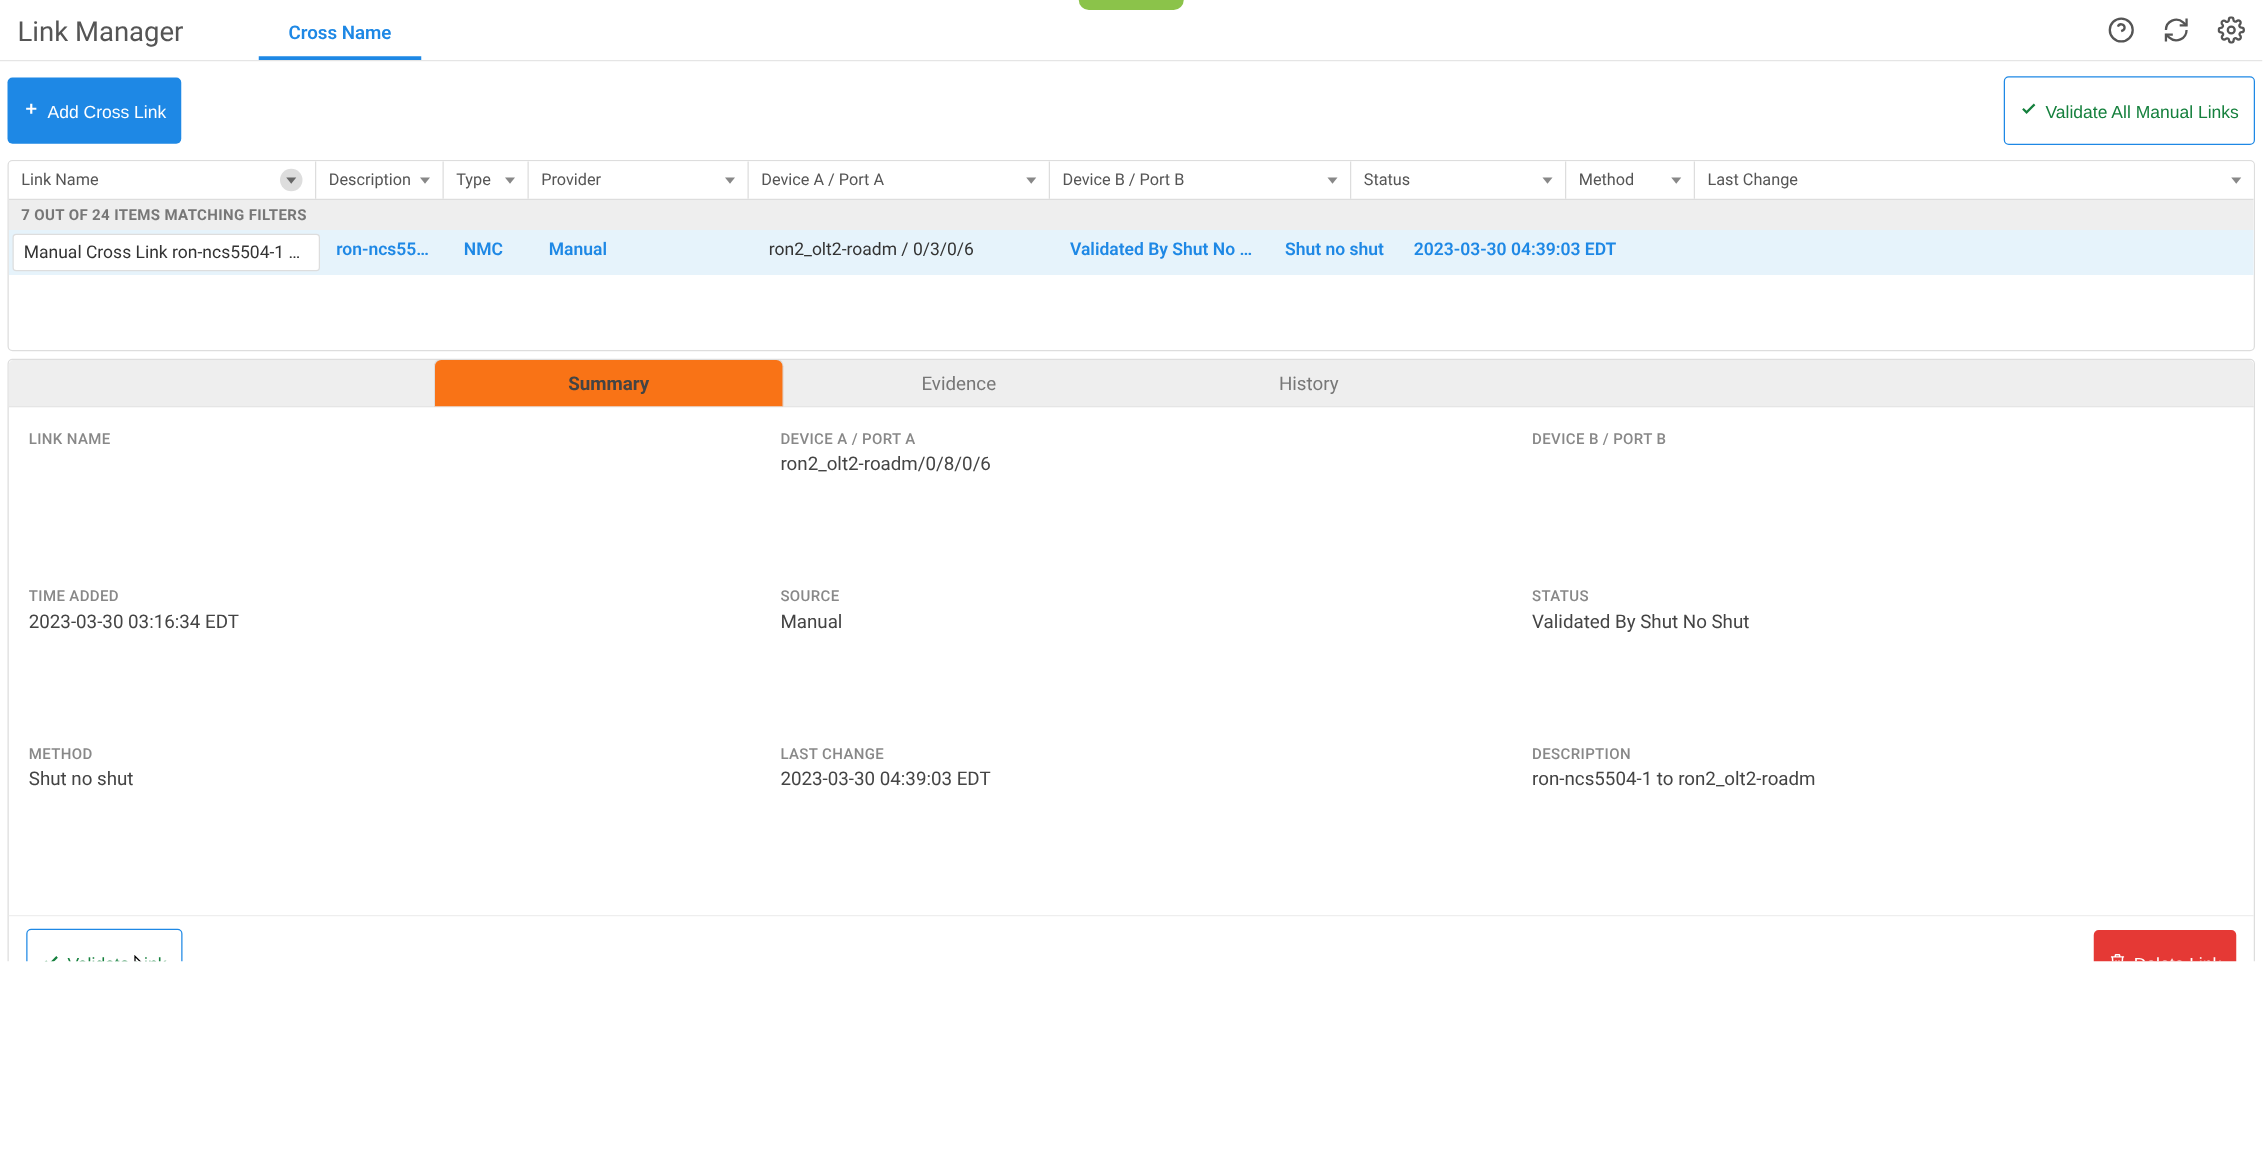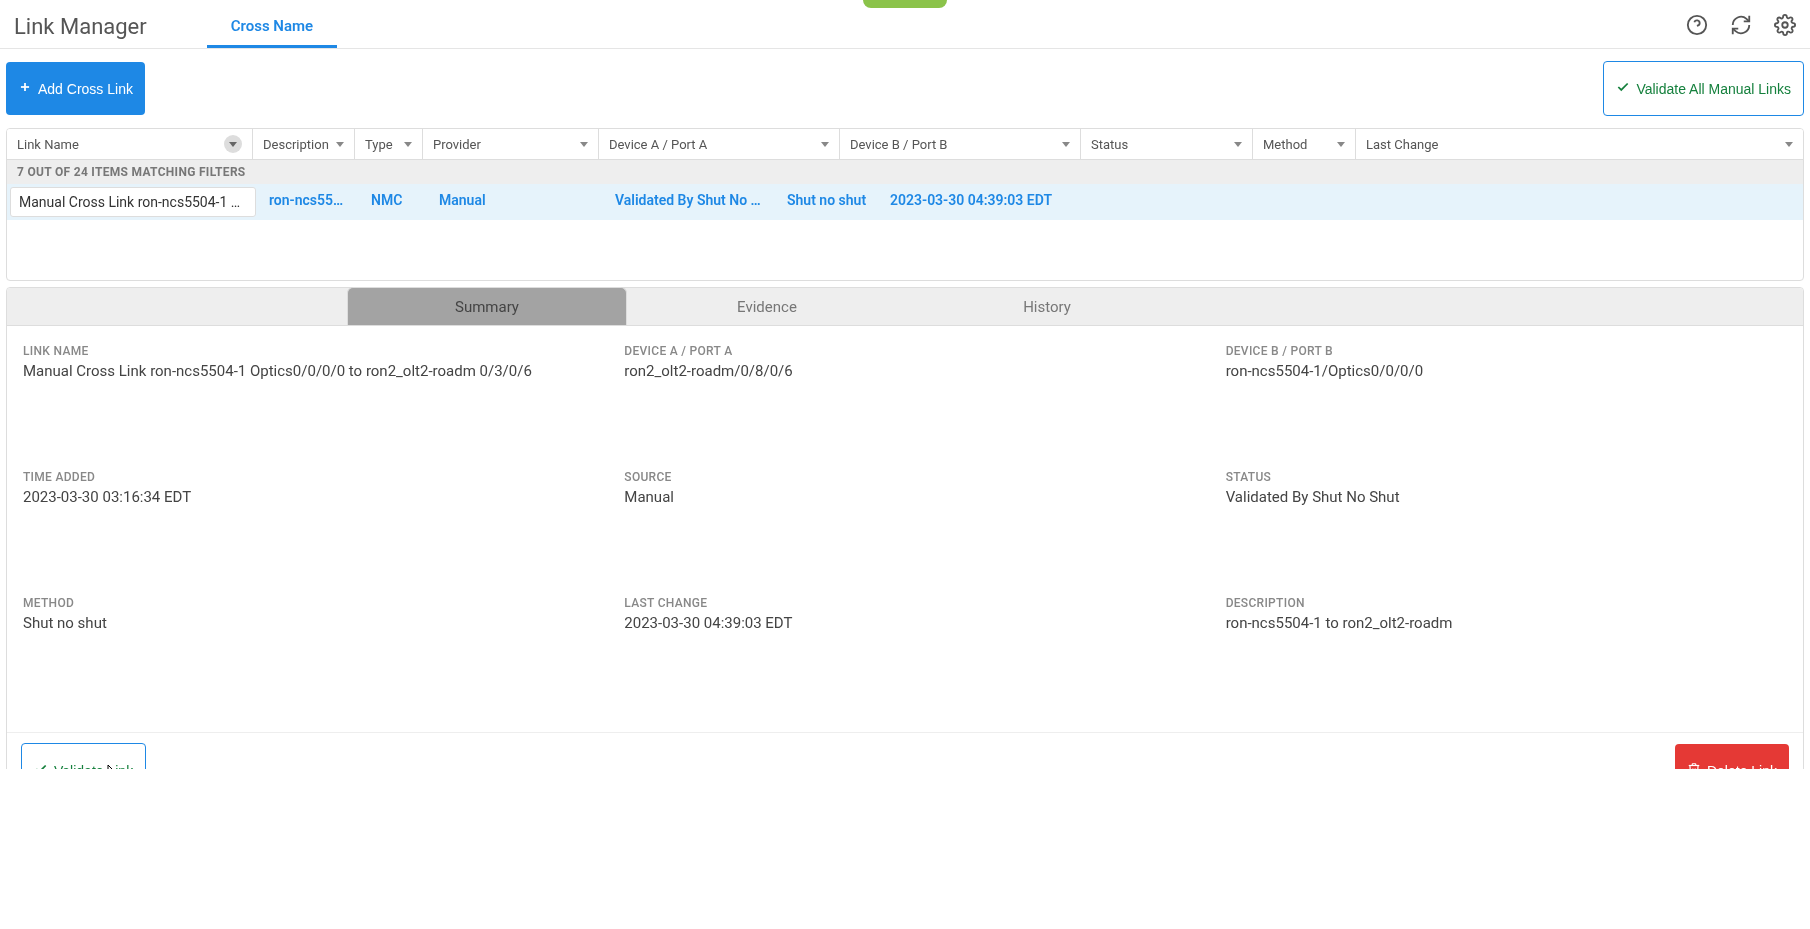"ron2_olt2-roadm / 0/3/0/6" div.td { html: none -> <div>ron2_olt2-roadm / 0/3/0/6</div> }
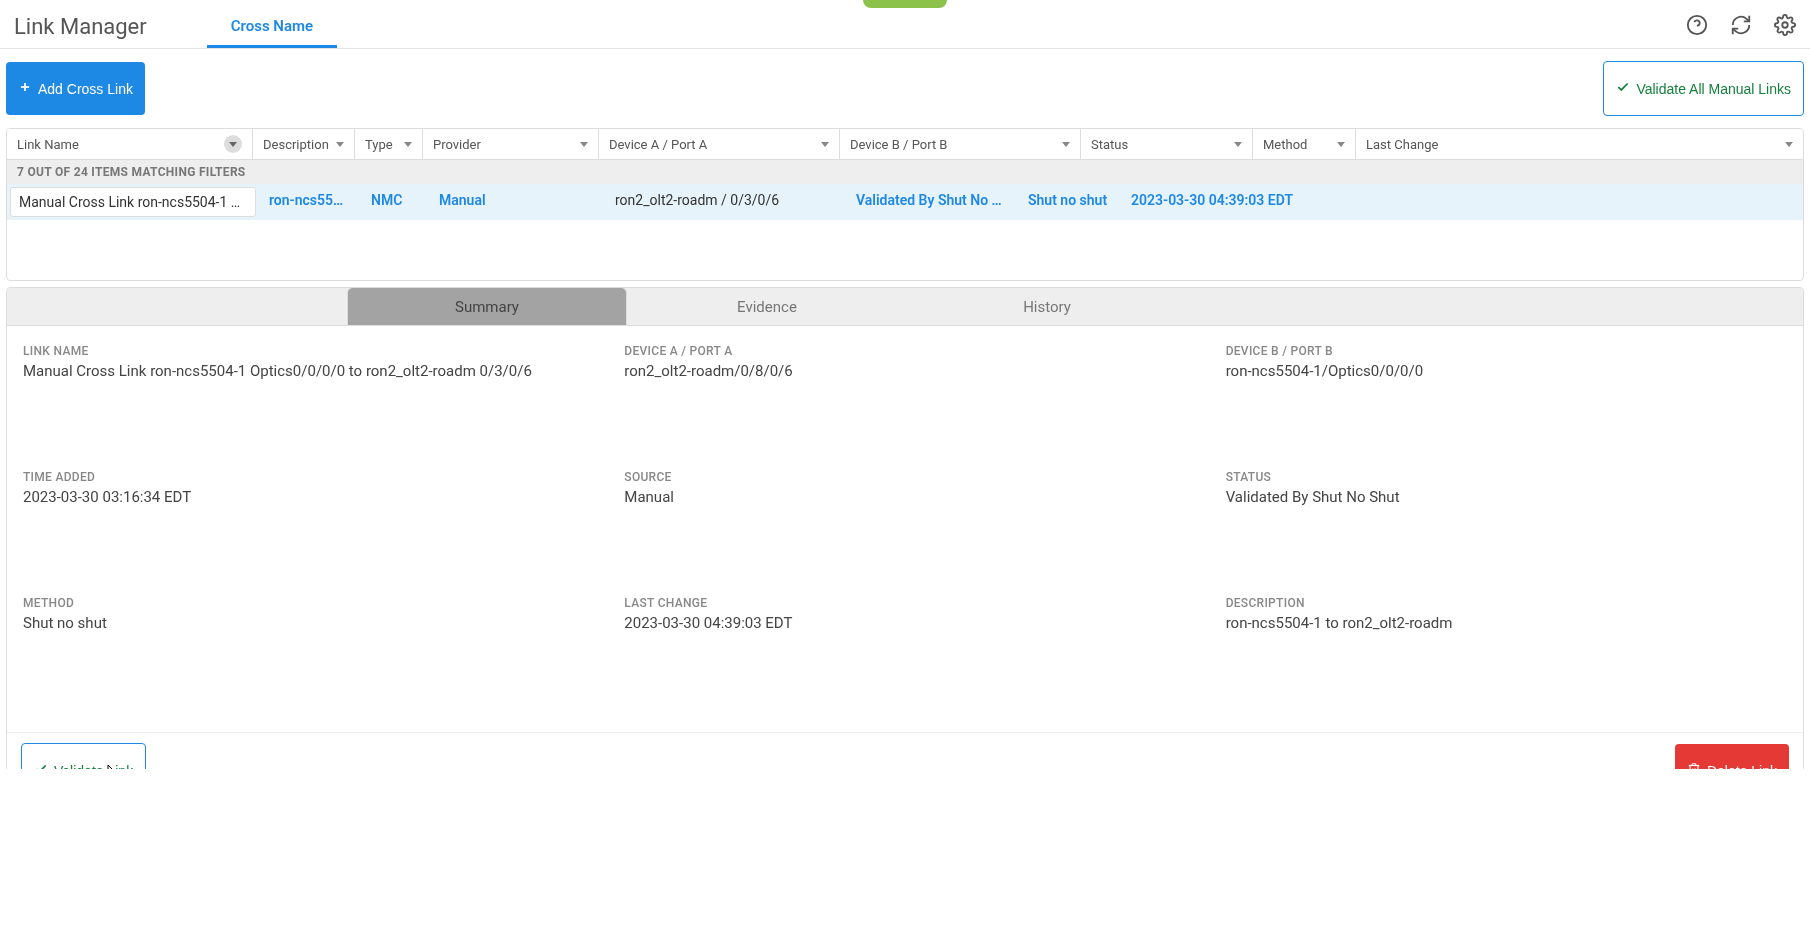"Summary" .dtab.active { background: #a3a3a3 -> #f97316; font-weight: 400 -> 700 }
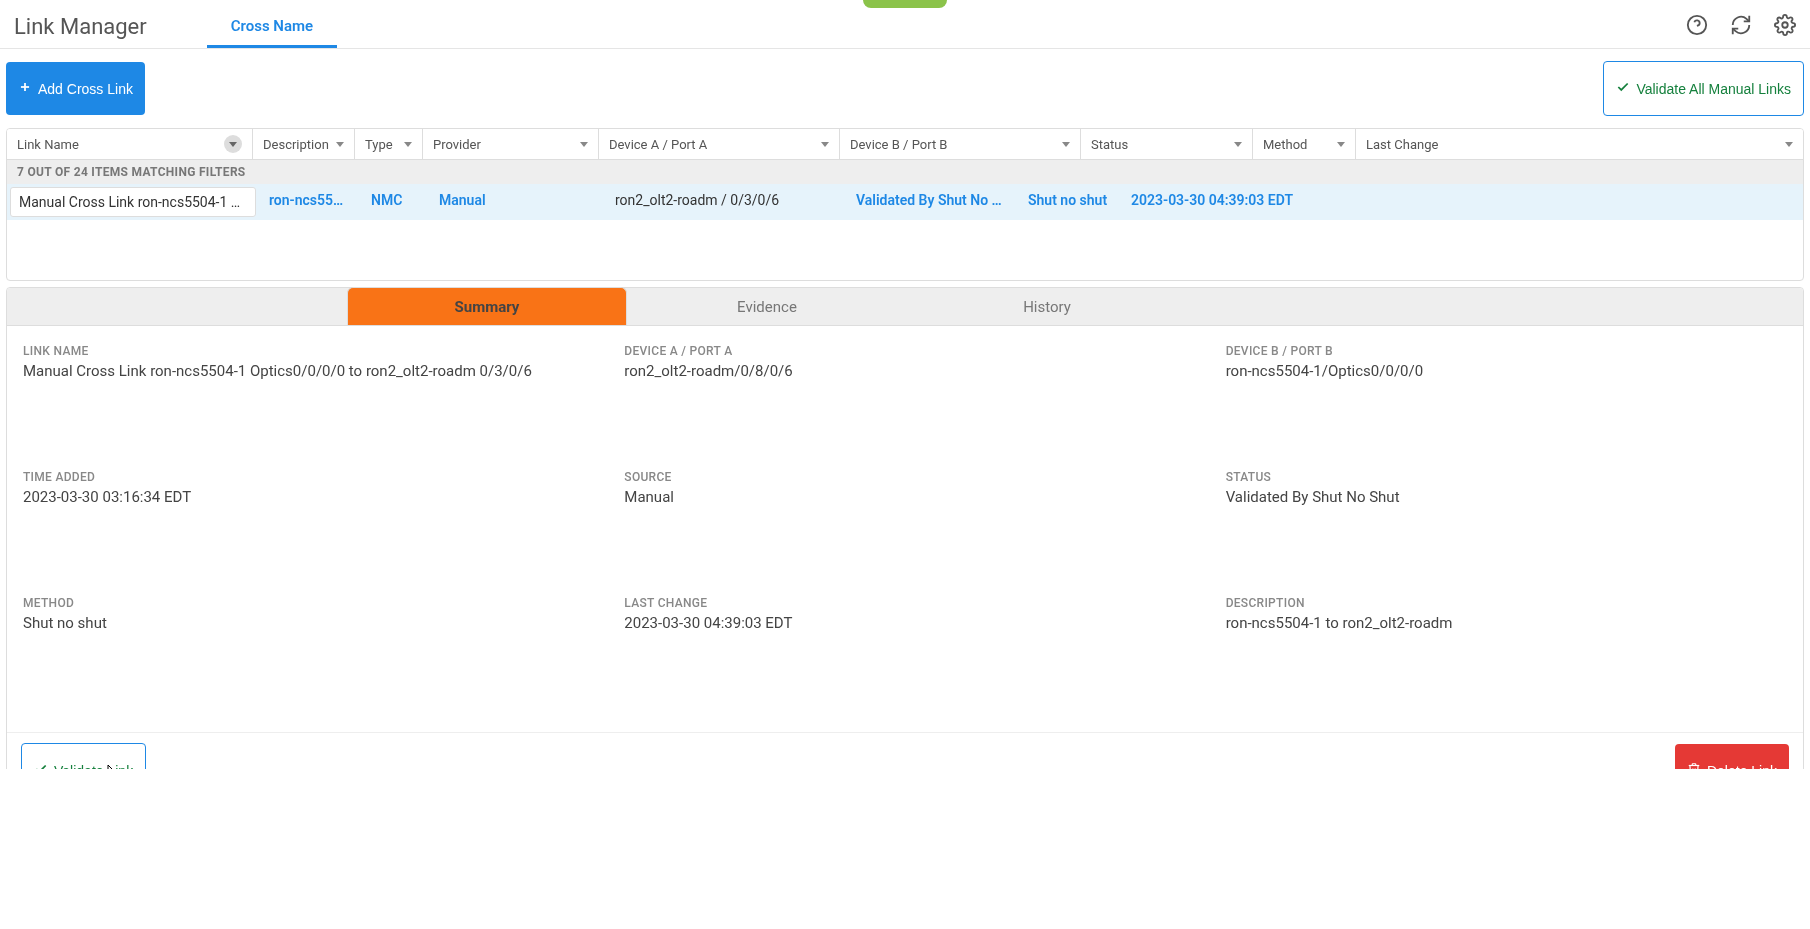"Manual Cross Link ron-ncs5504-1" div.dcell-value { html: <div>Manual Cross Link ron-ncs5504-1 Optics0/0/0/0 to ron2_olt2-roadm 0/3/0/6</div> -> none }
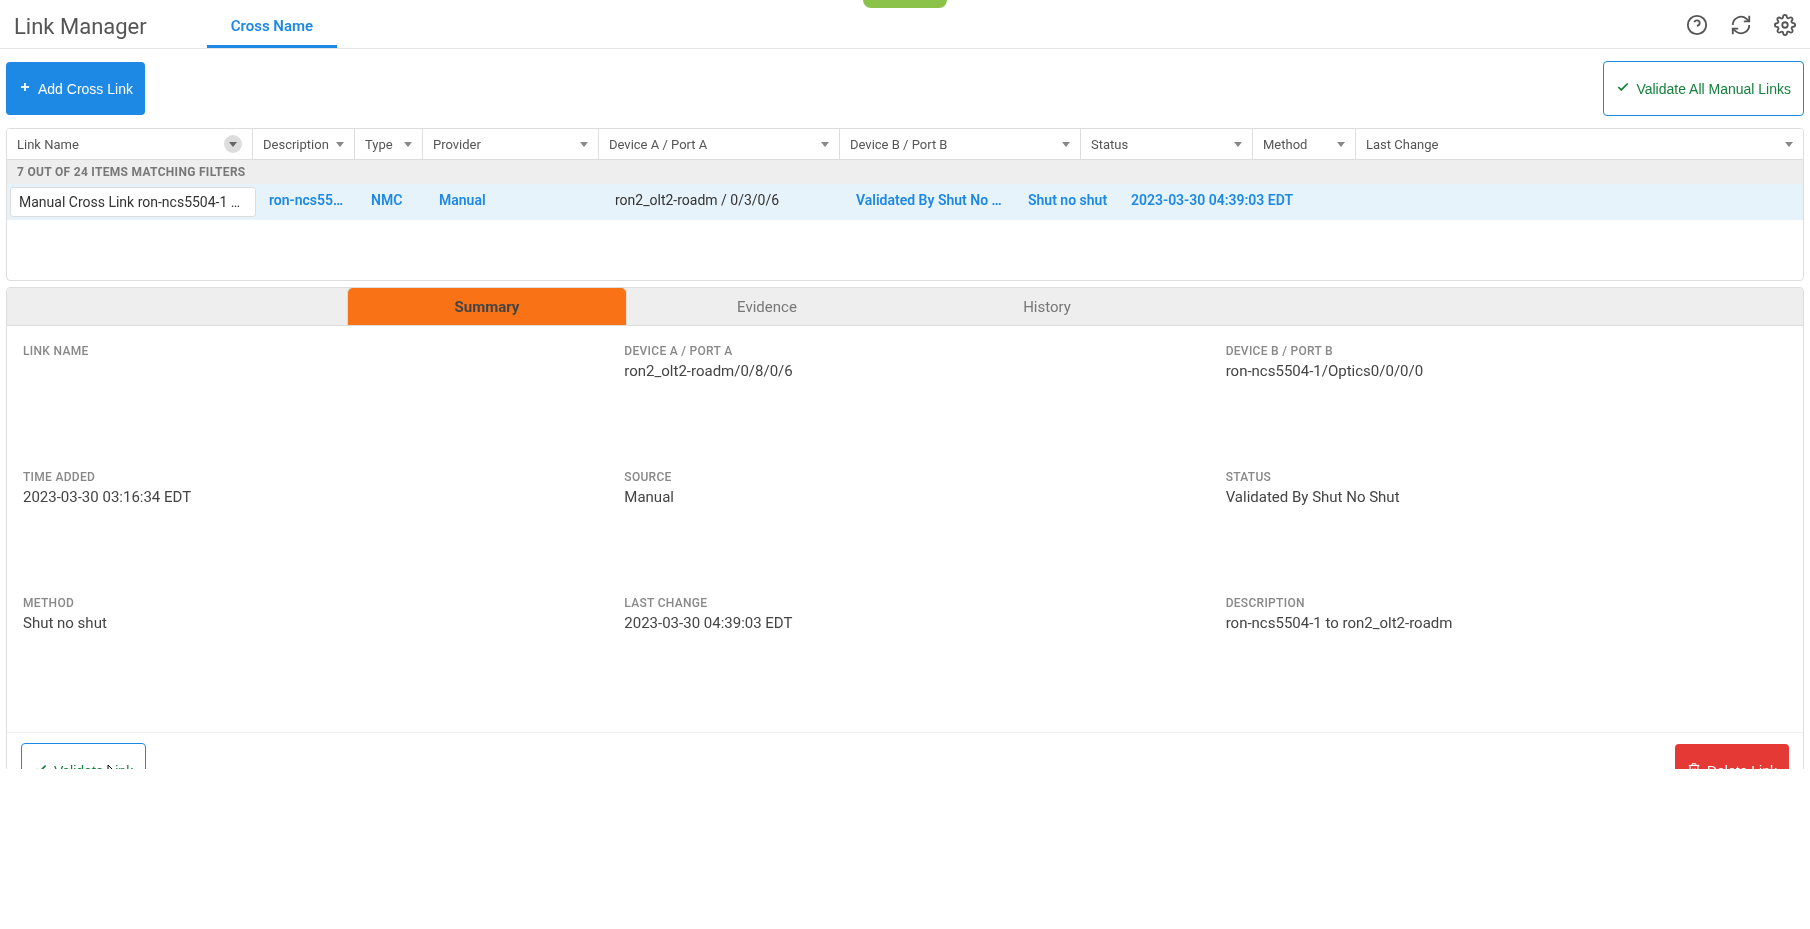"ron-ncs5504-1/Optics0/0/0/0" div.dcell-value { html: <div>ron-ncs5504-1/Optics0/0/0/0</div> -> none }
